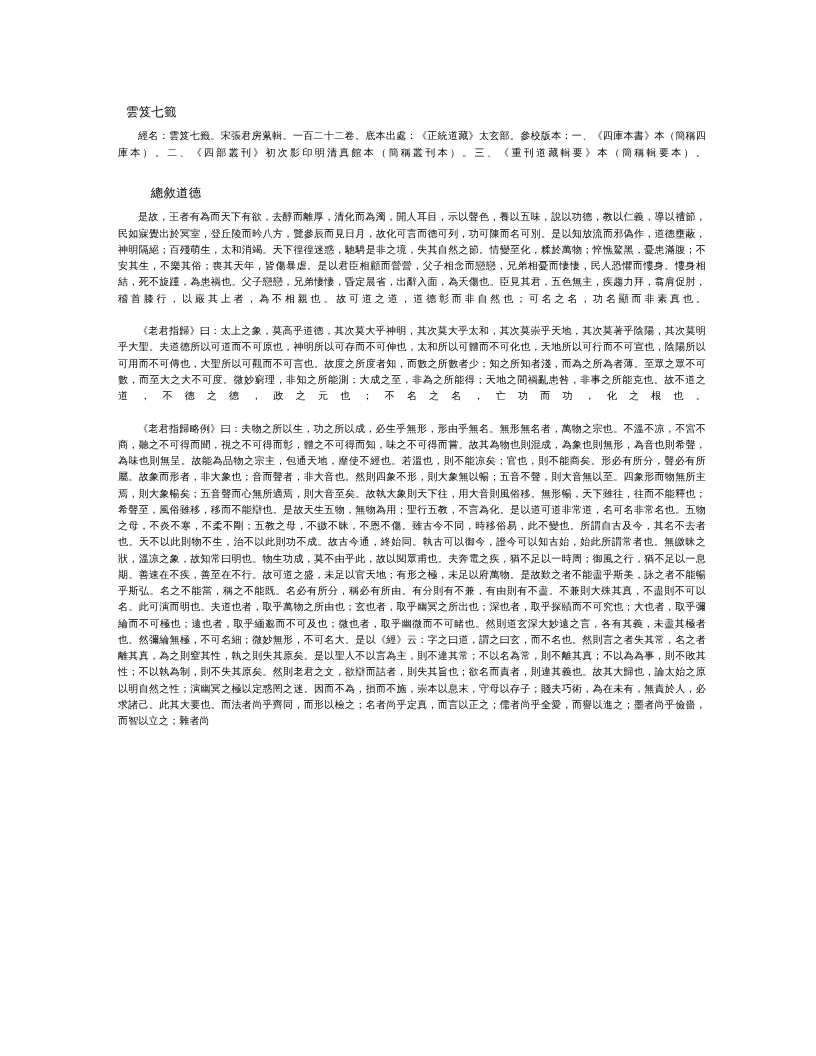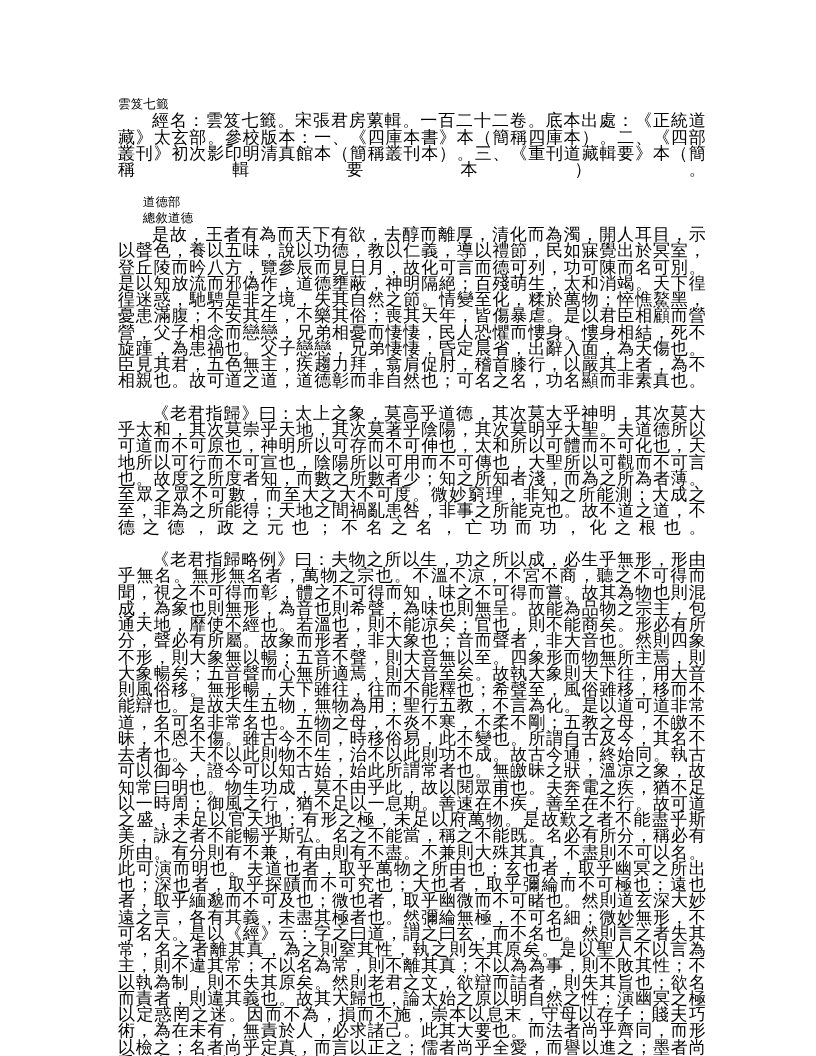"雲笈七籤" .title-line { margin: 0 -> 8px }
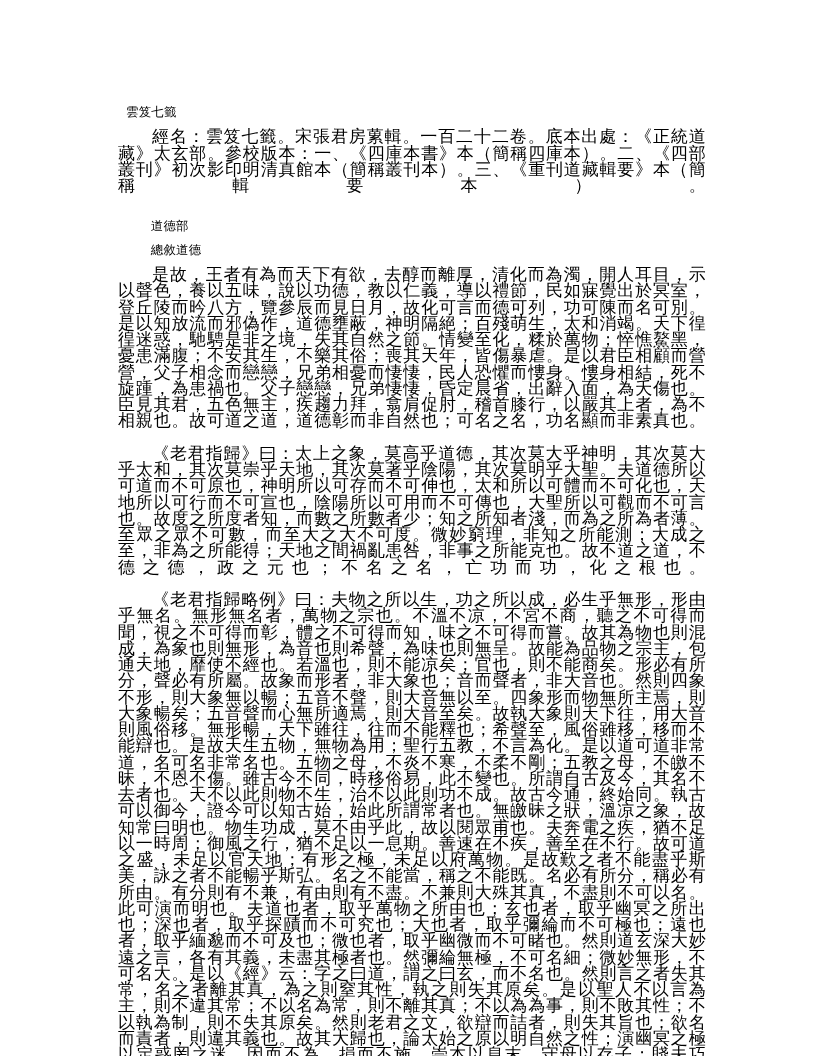"經名：雲笈七籤。宋張君房蔂輯。一百二十二卷。底本出處：《正統道藏》太玄部。參校版" .para { font-size: 17px -> 10px }
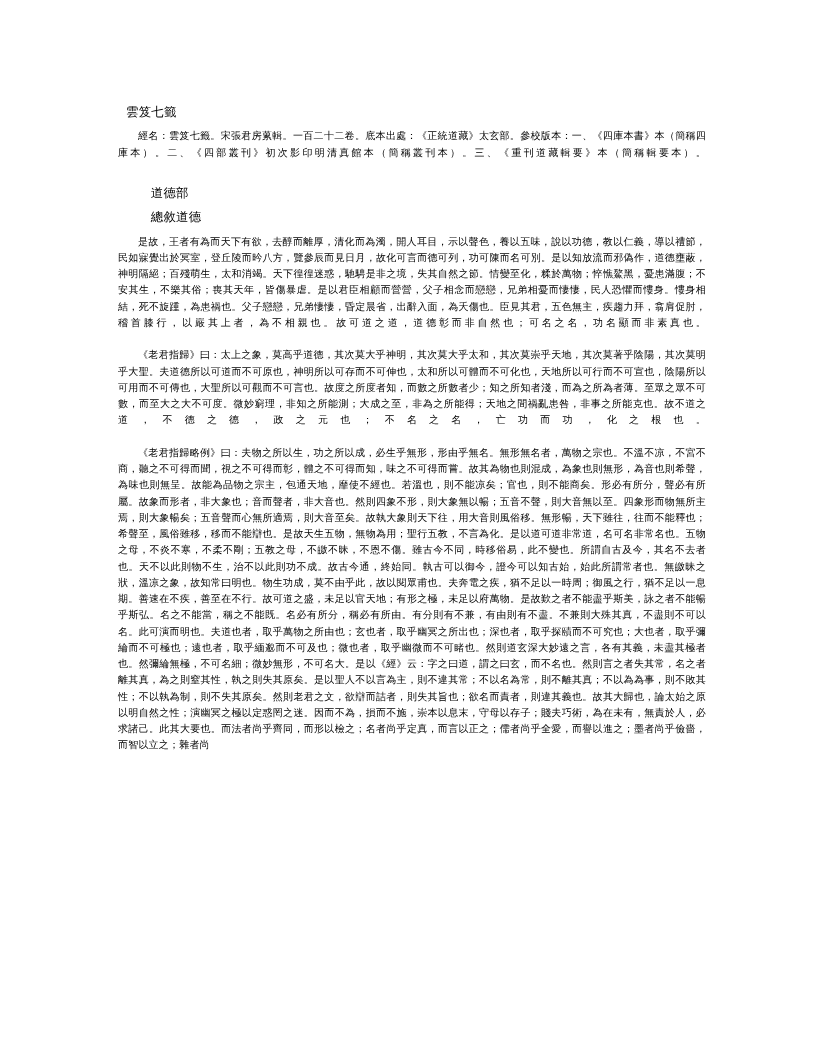"道德部" div.title-line { html: <div>道德部</div> -> none }
